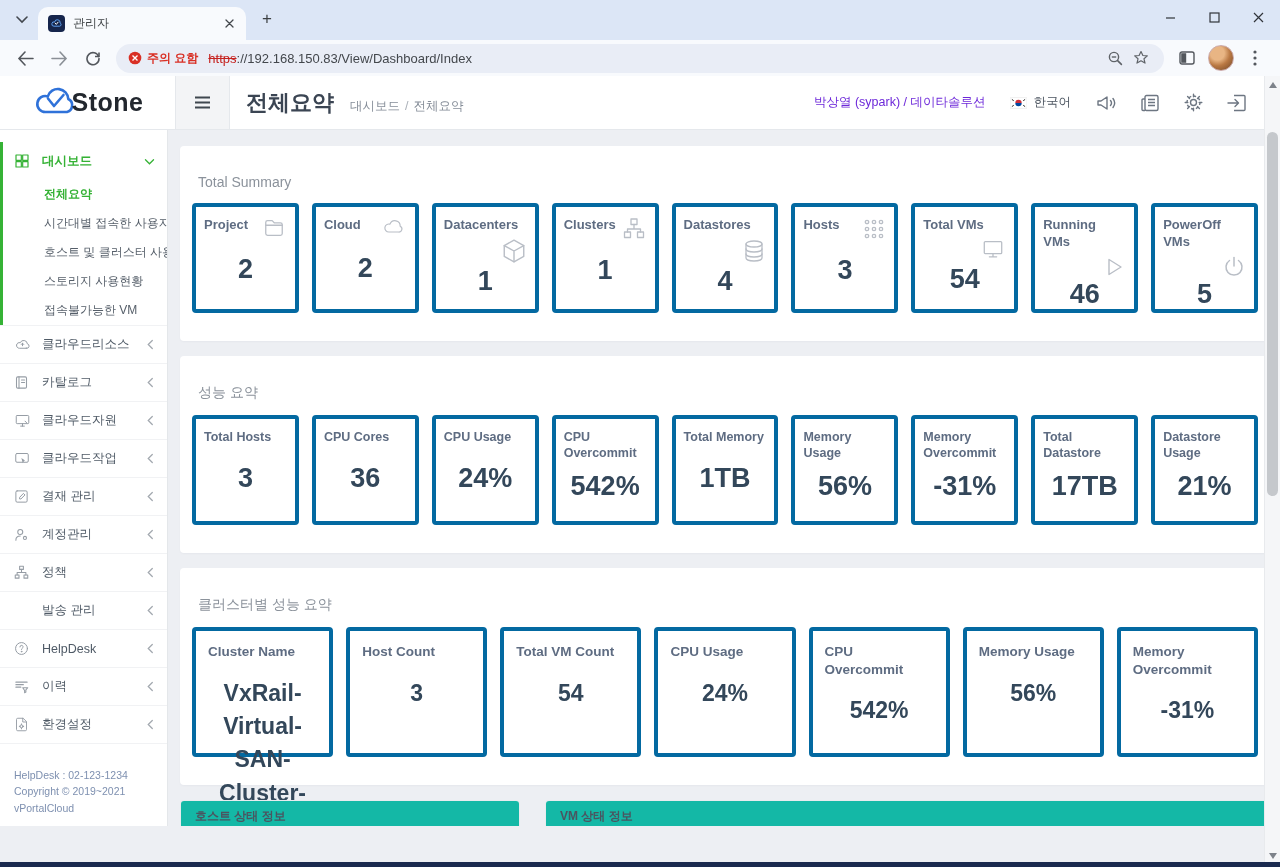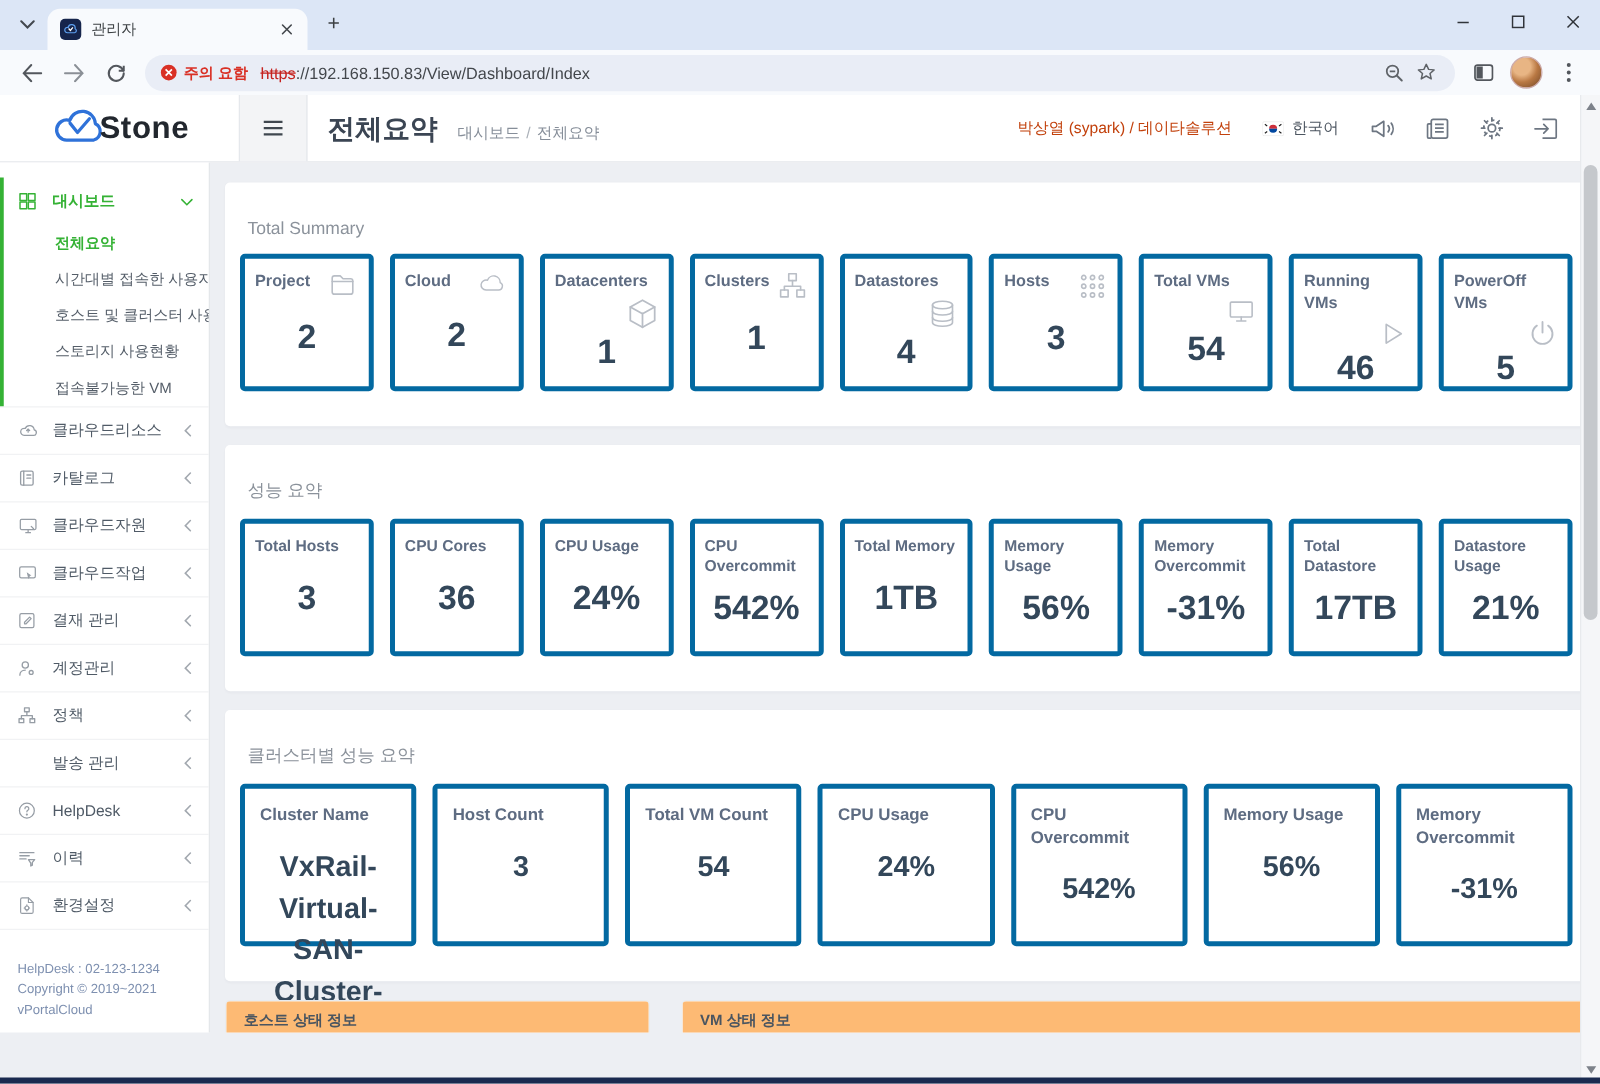"Stone" .logo-box { width: 192px -> 176px }
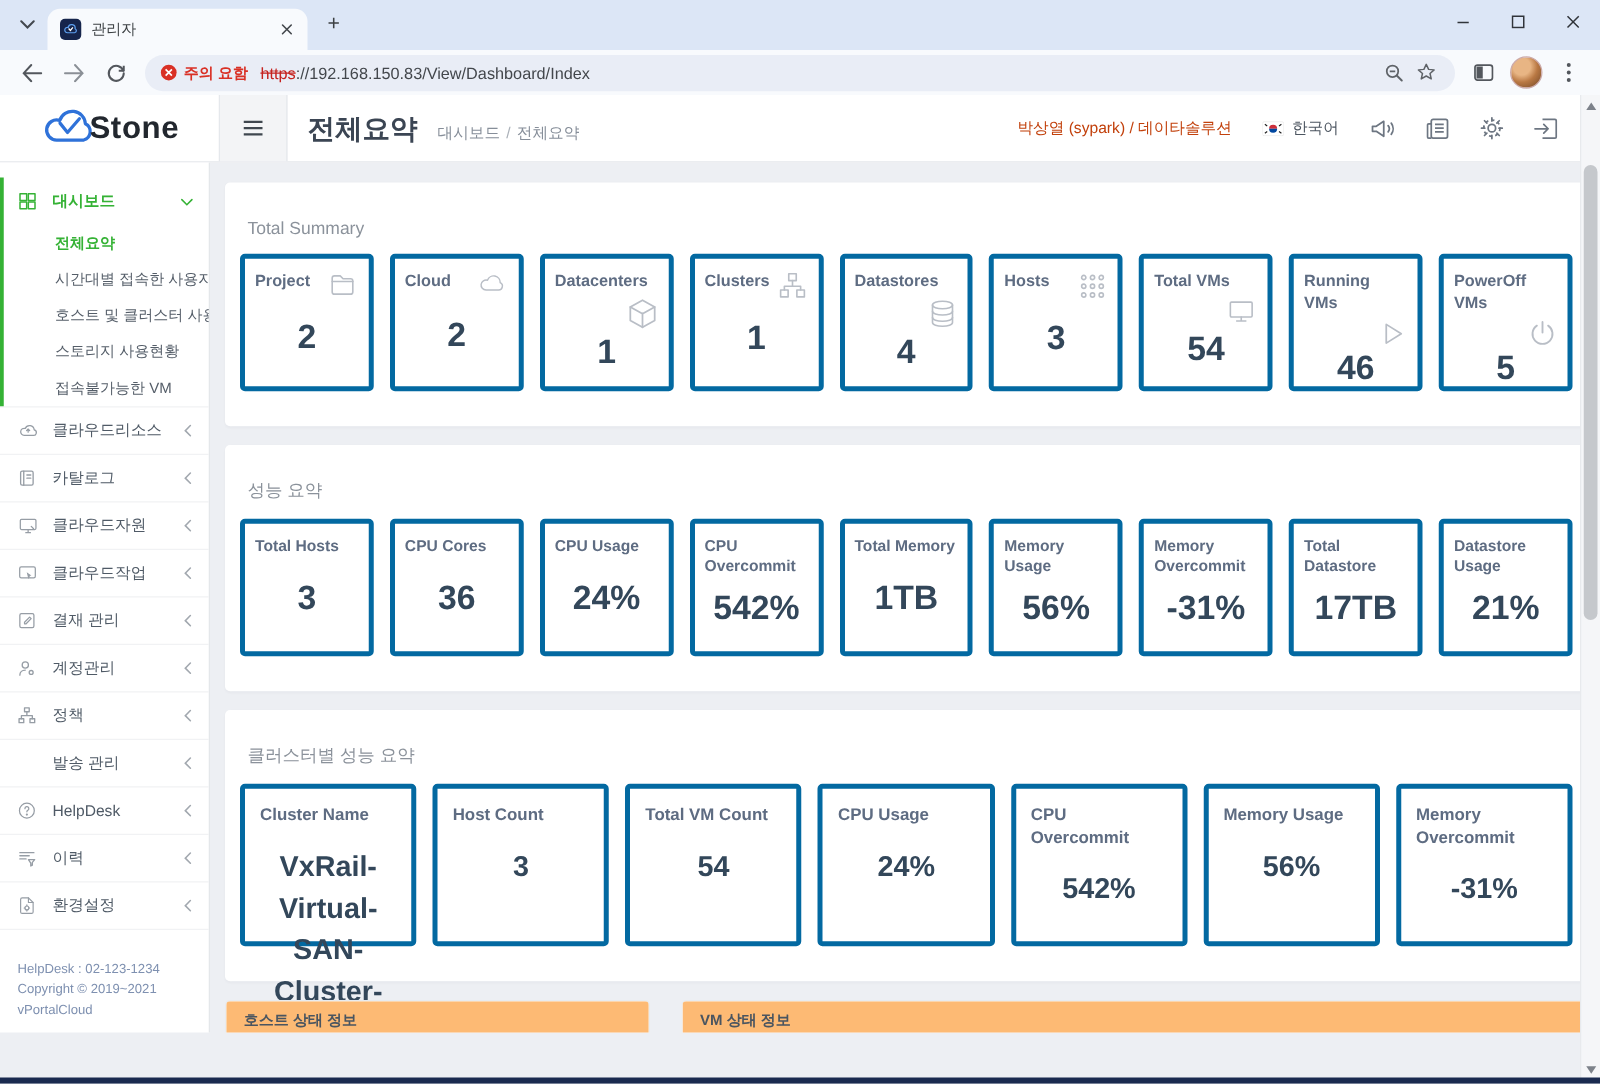"박상열 (sypark) / 데이타솔루션" .user-info { color: #c2410c -> #6d28d9 }
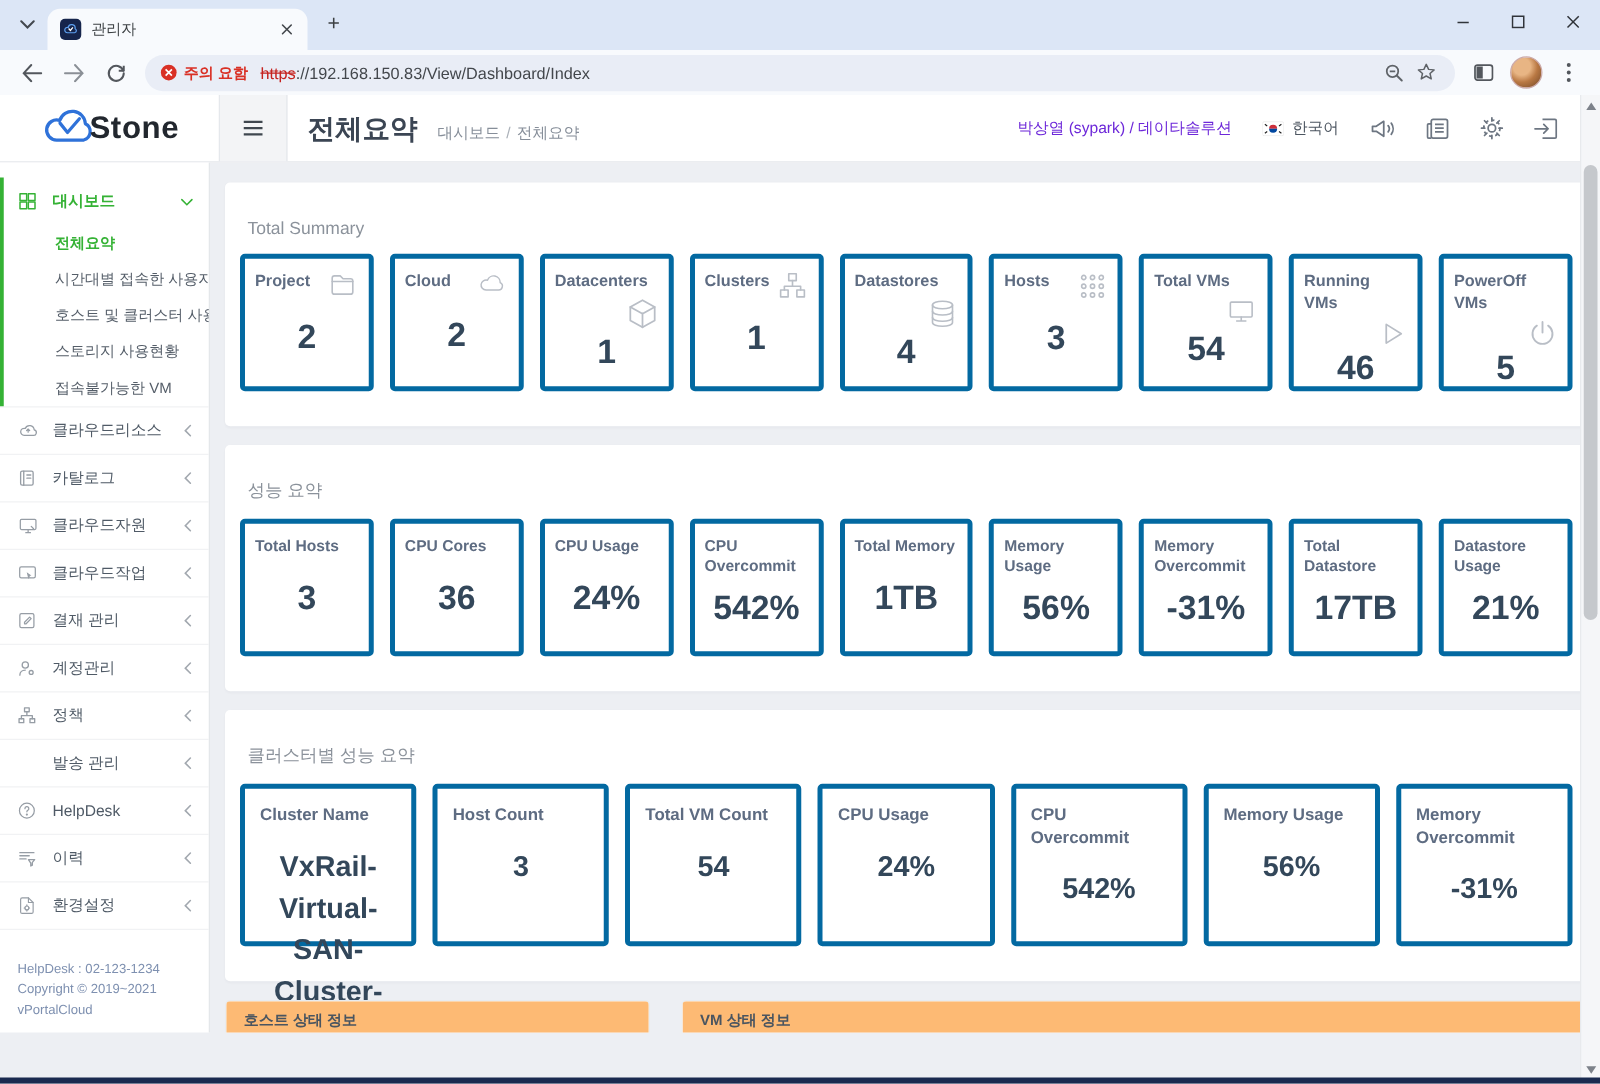"호스트 상태 정보" .chart-head { background: #fdba74 -> #14b8a6 }
